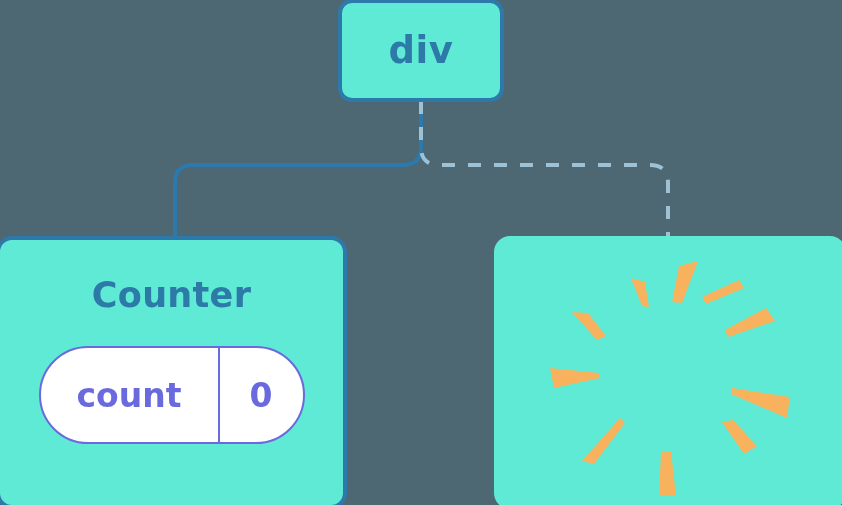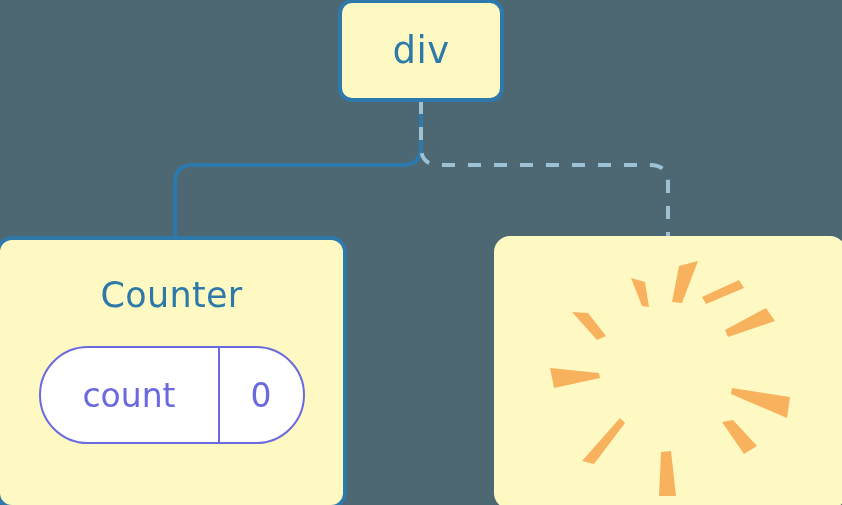"div" .node-box { background: #fef9c3 -> #5eead4; font-weight: none -> bold }
